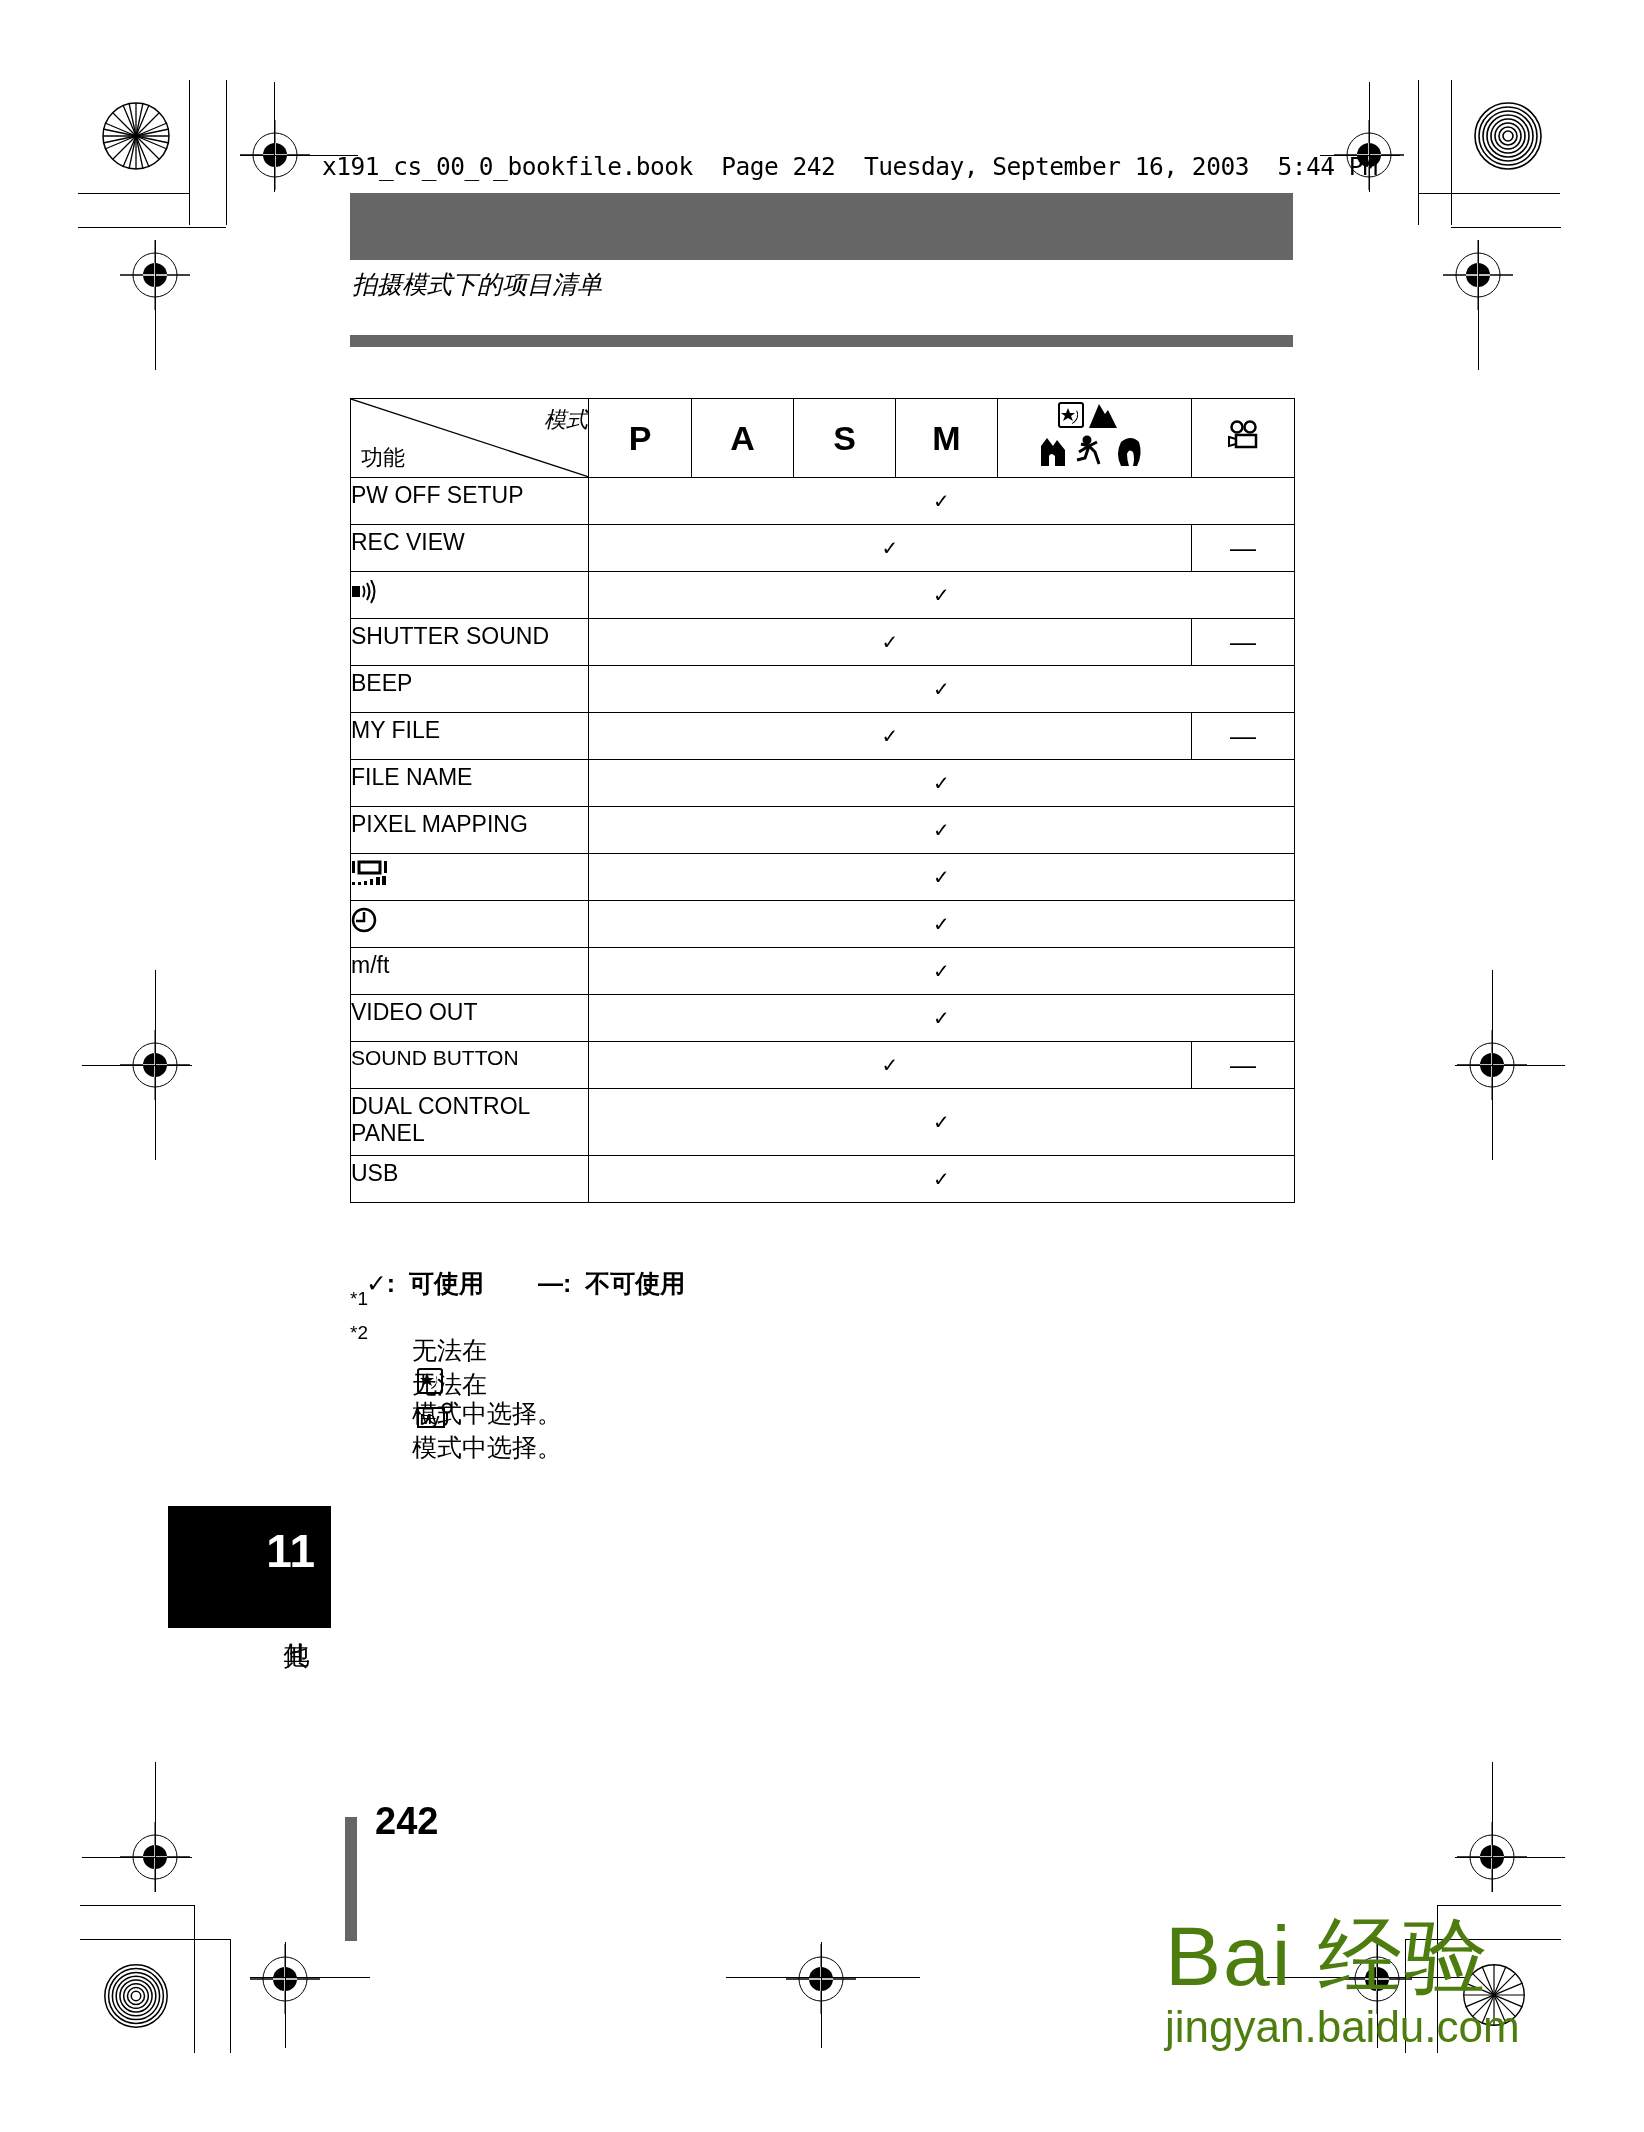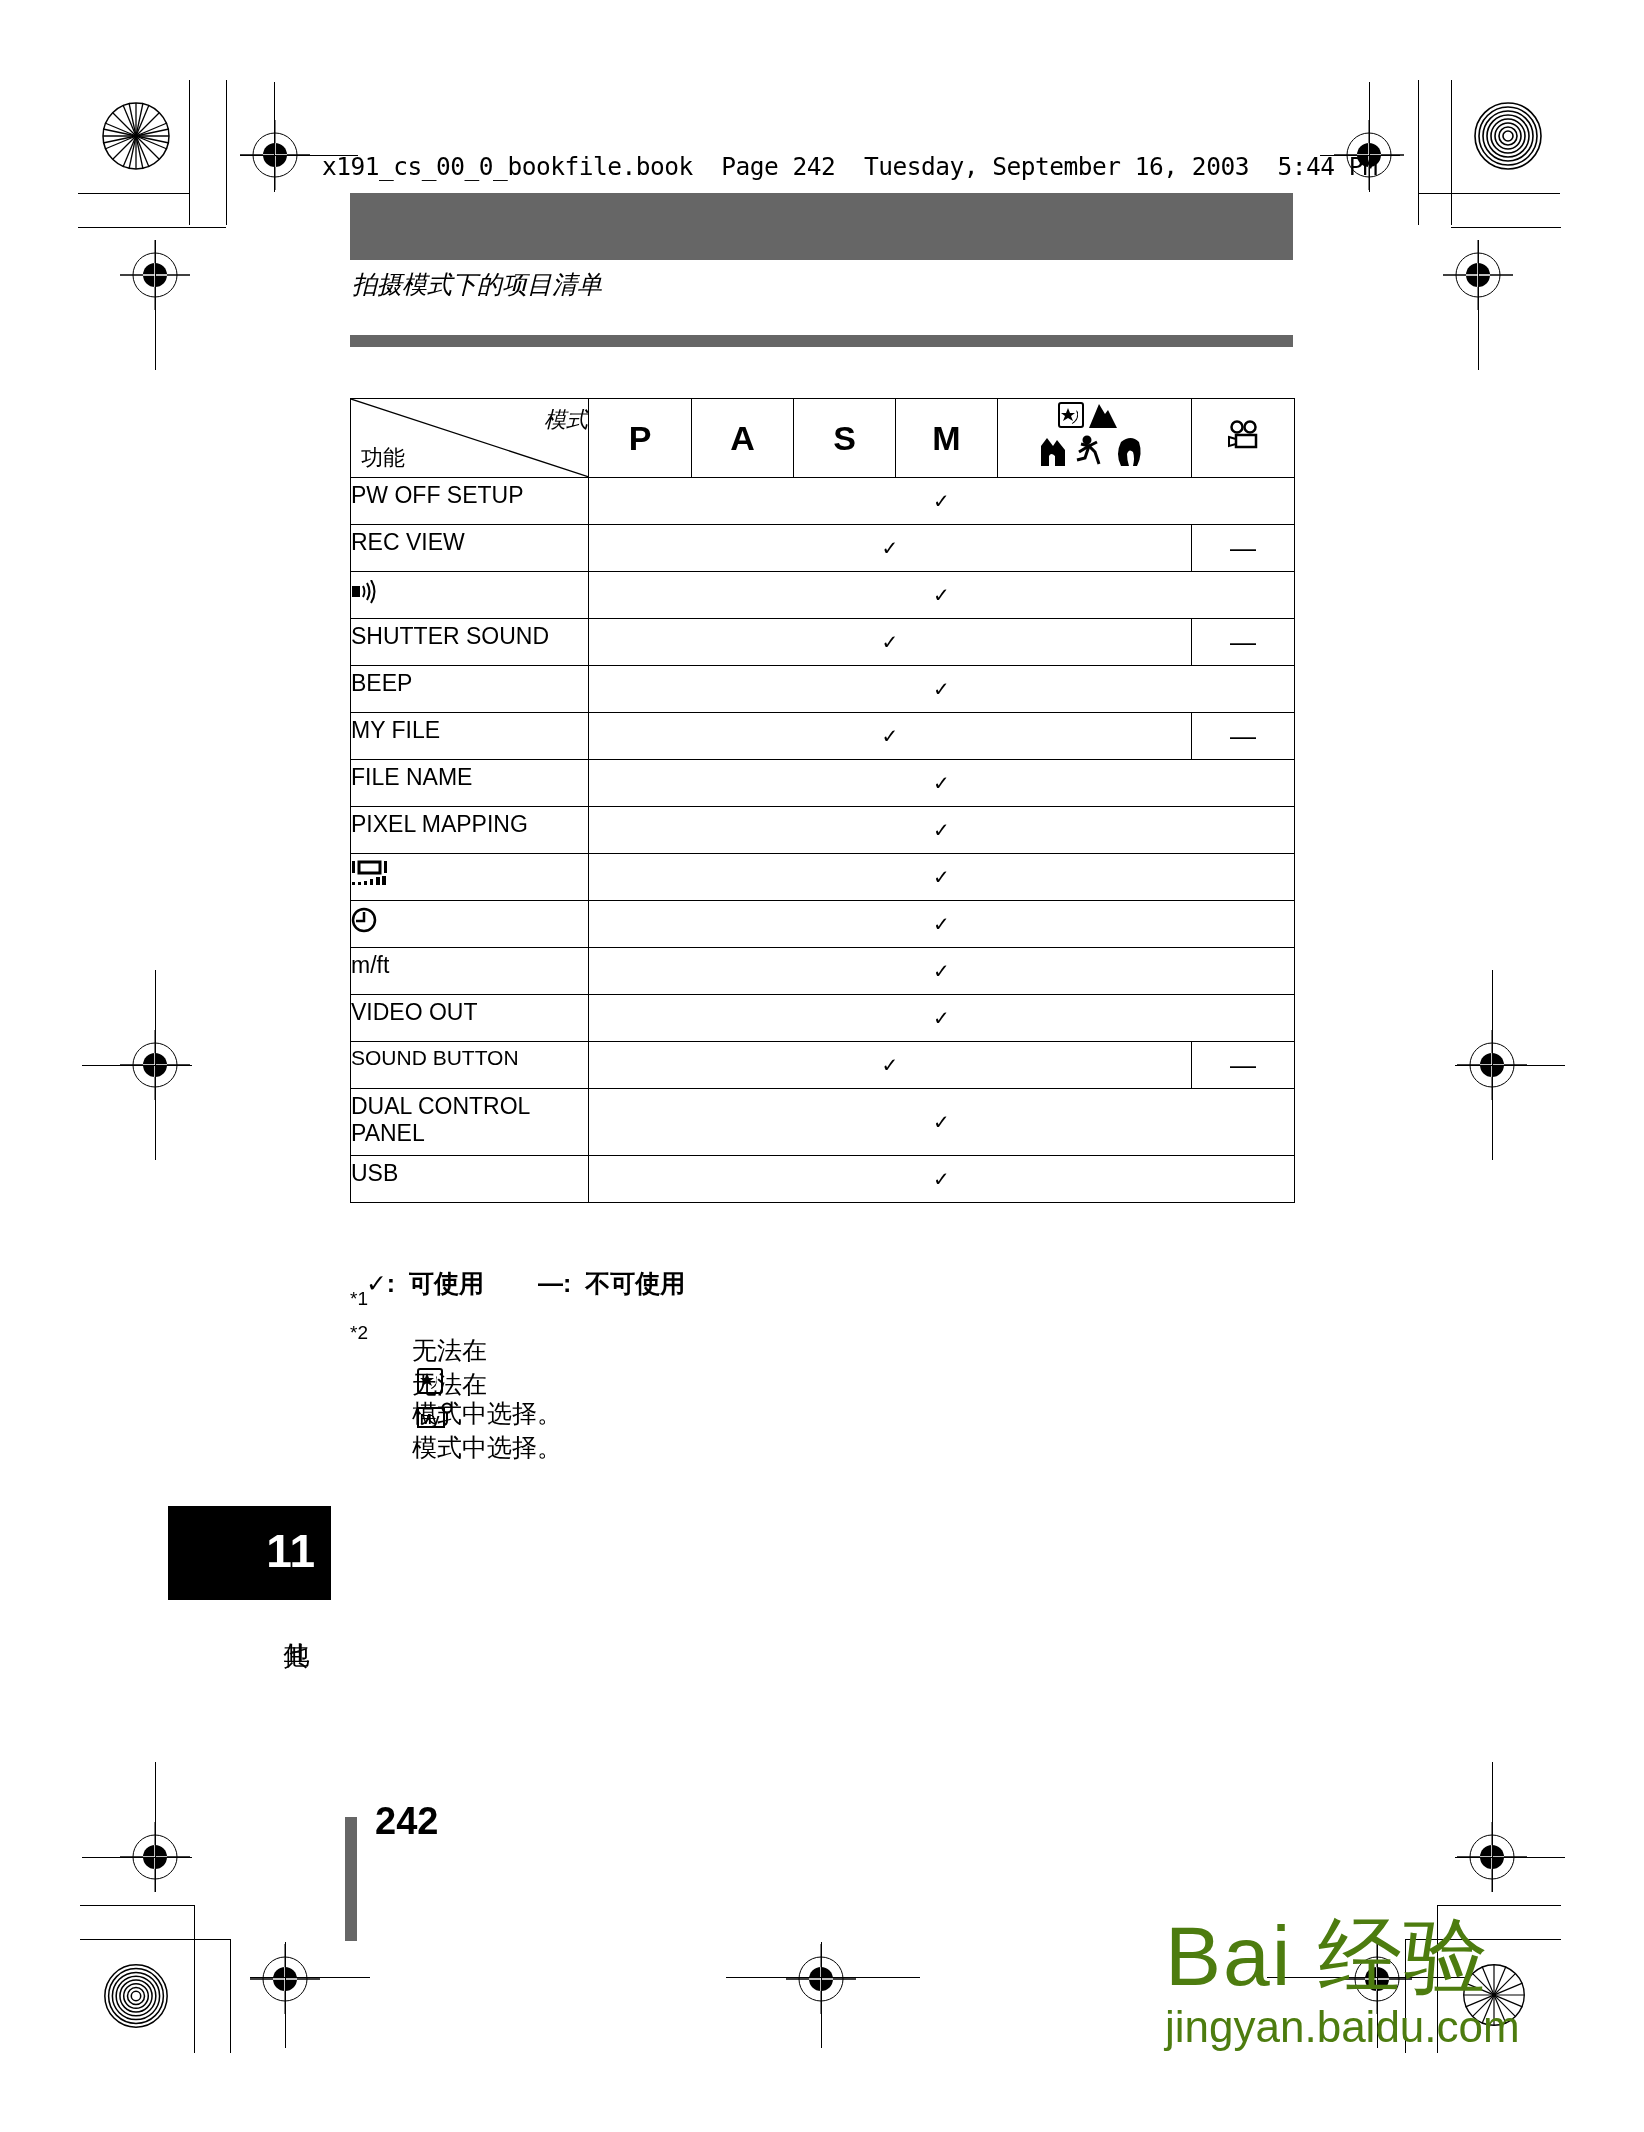"11" .chapter-tab { height: 94px -> 122px }
